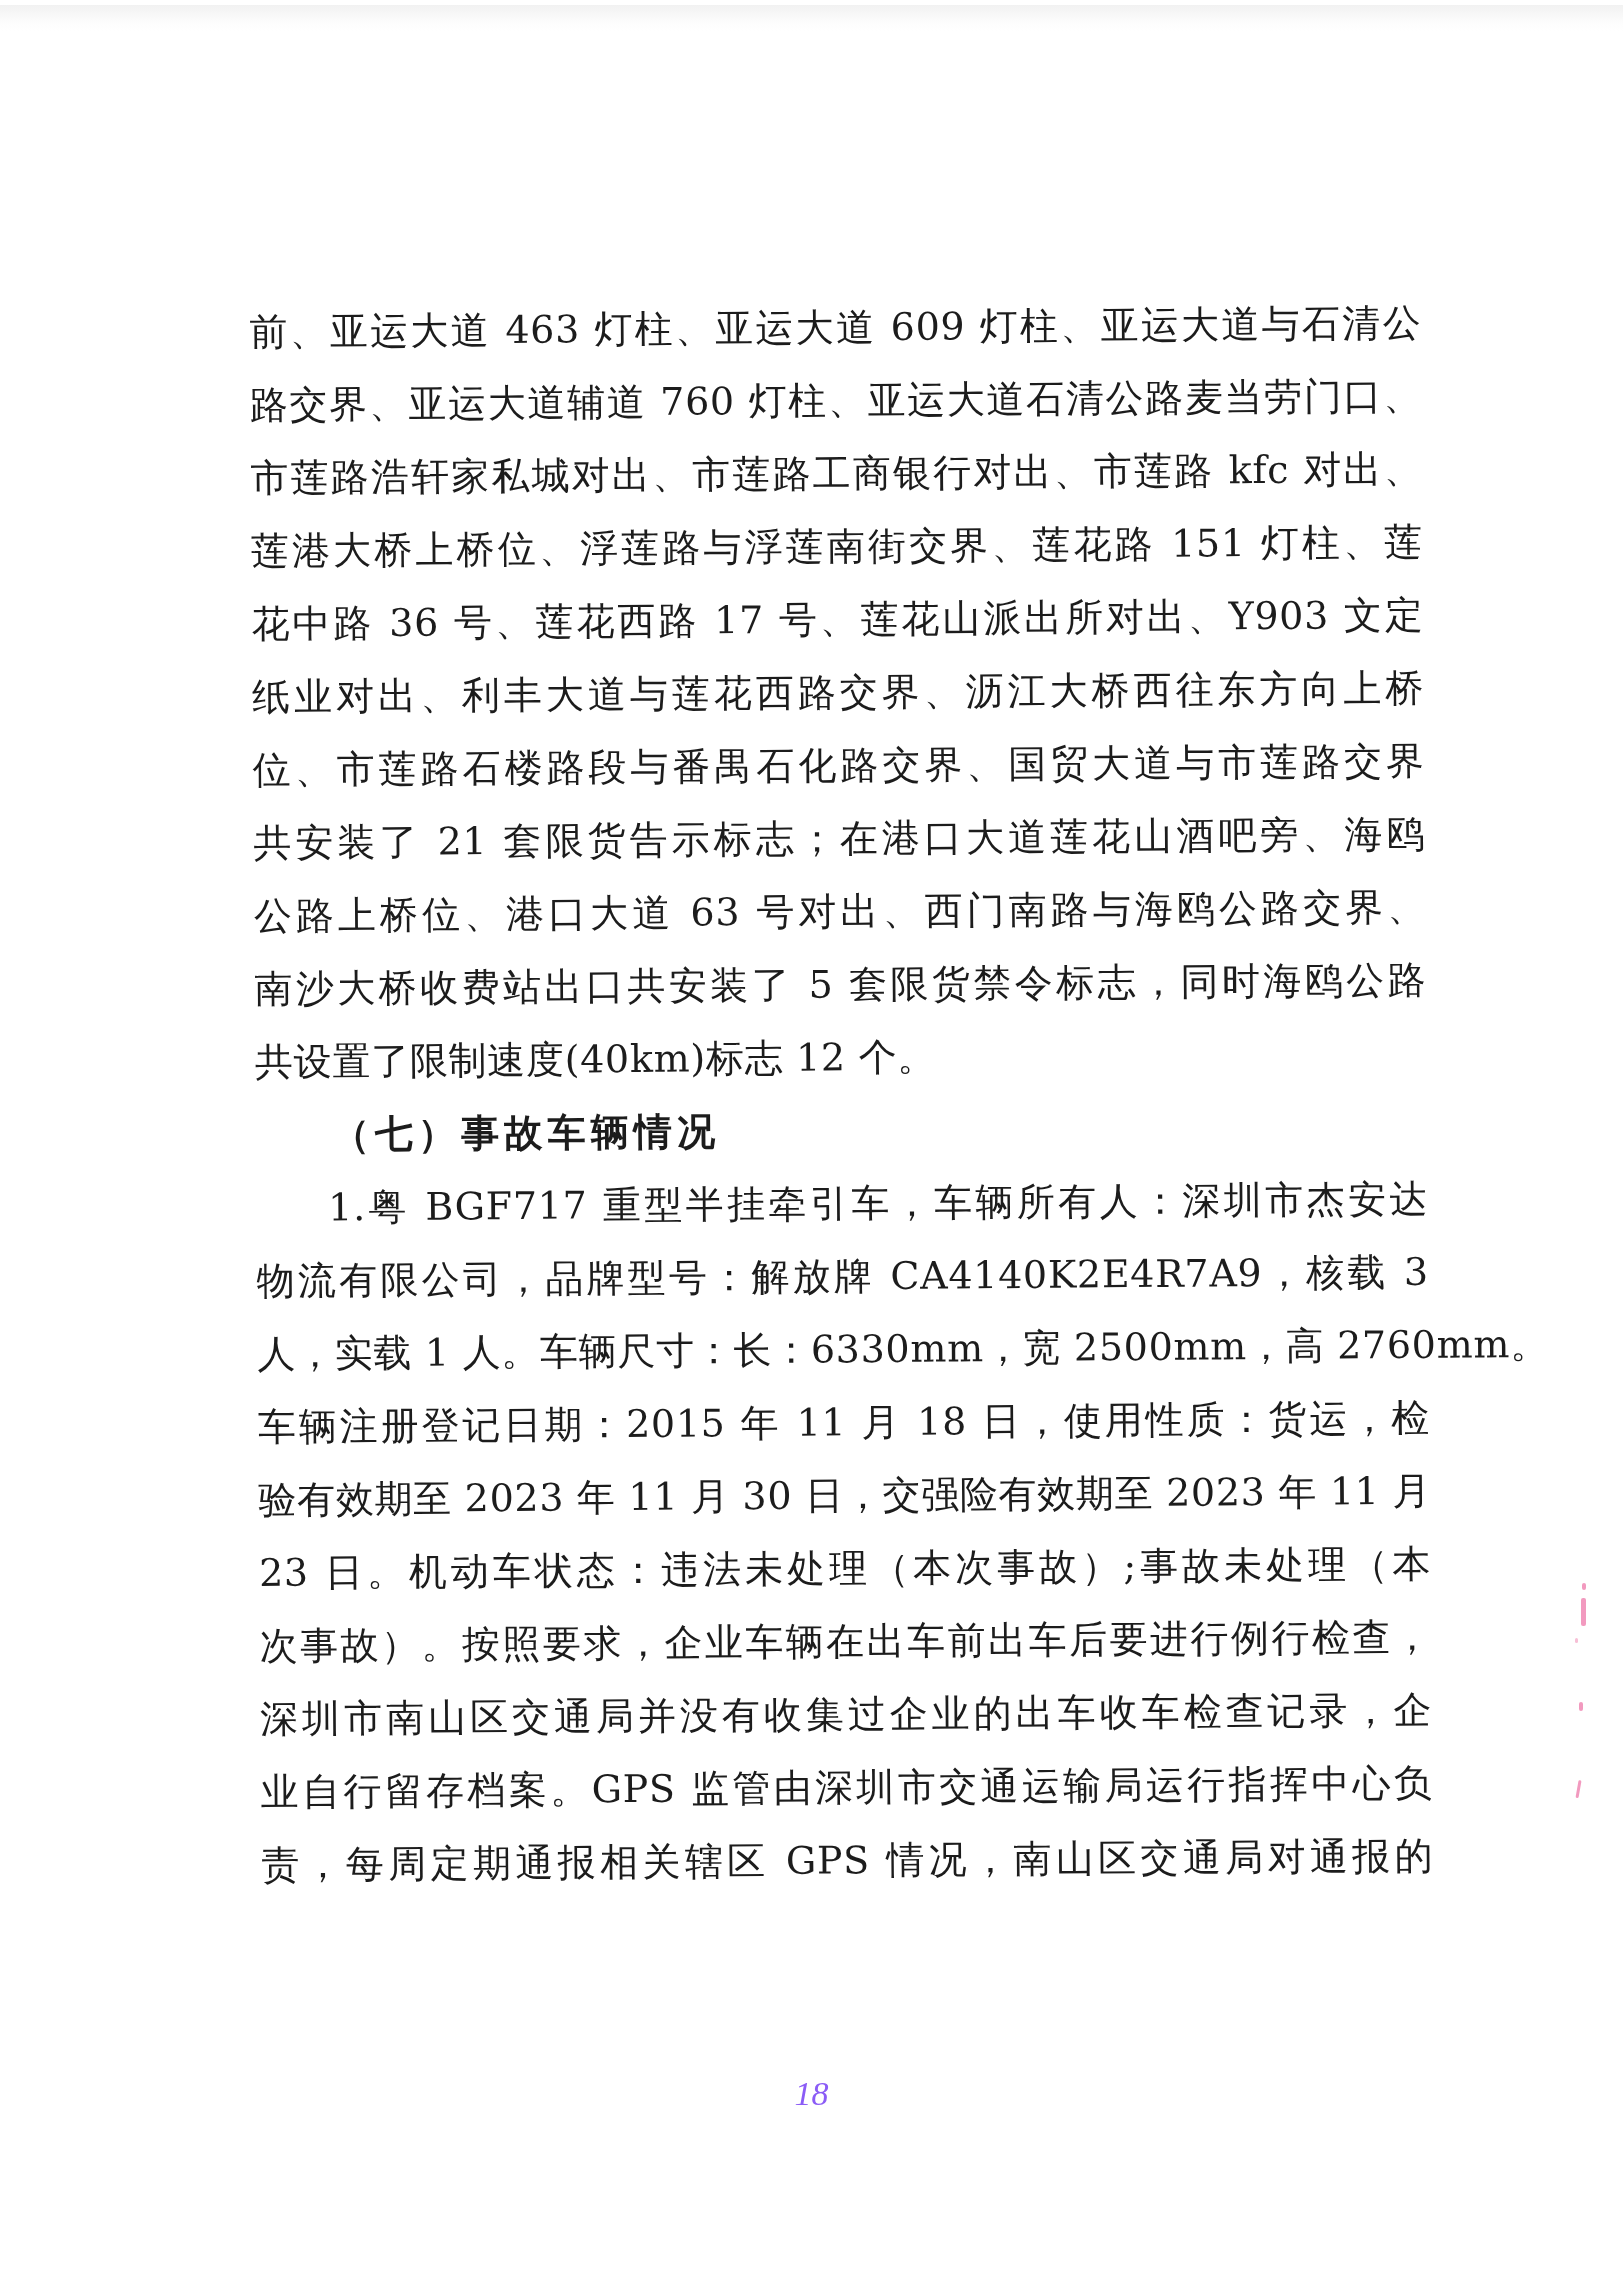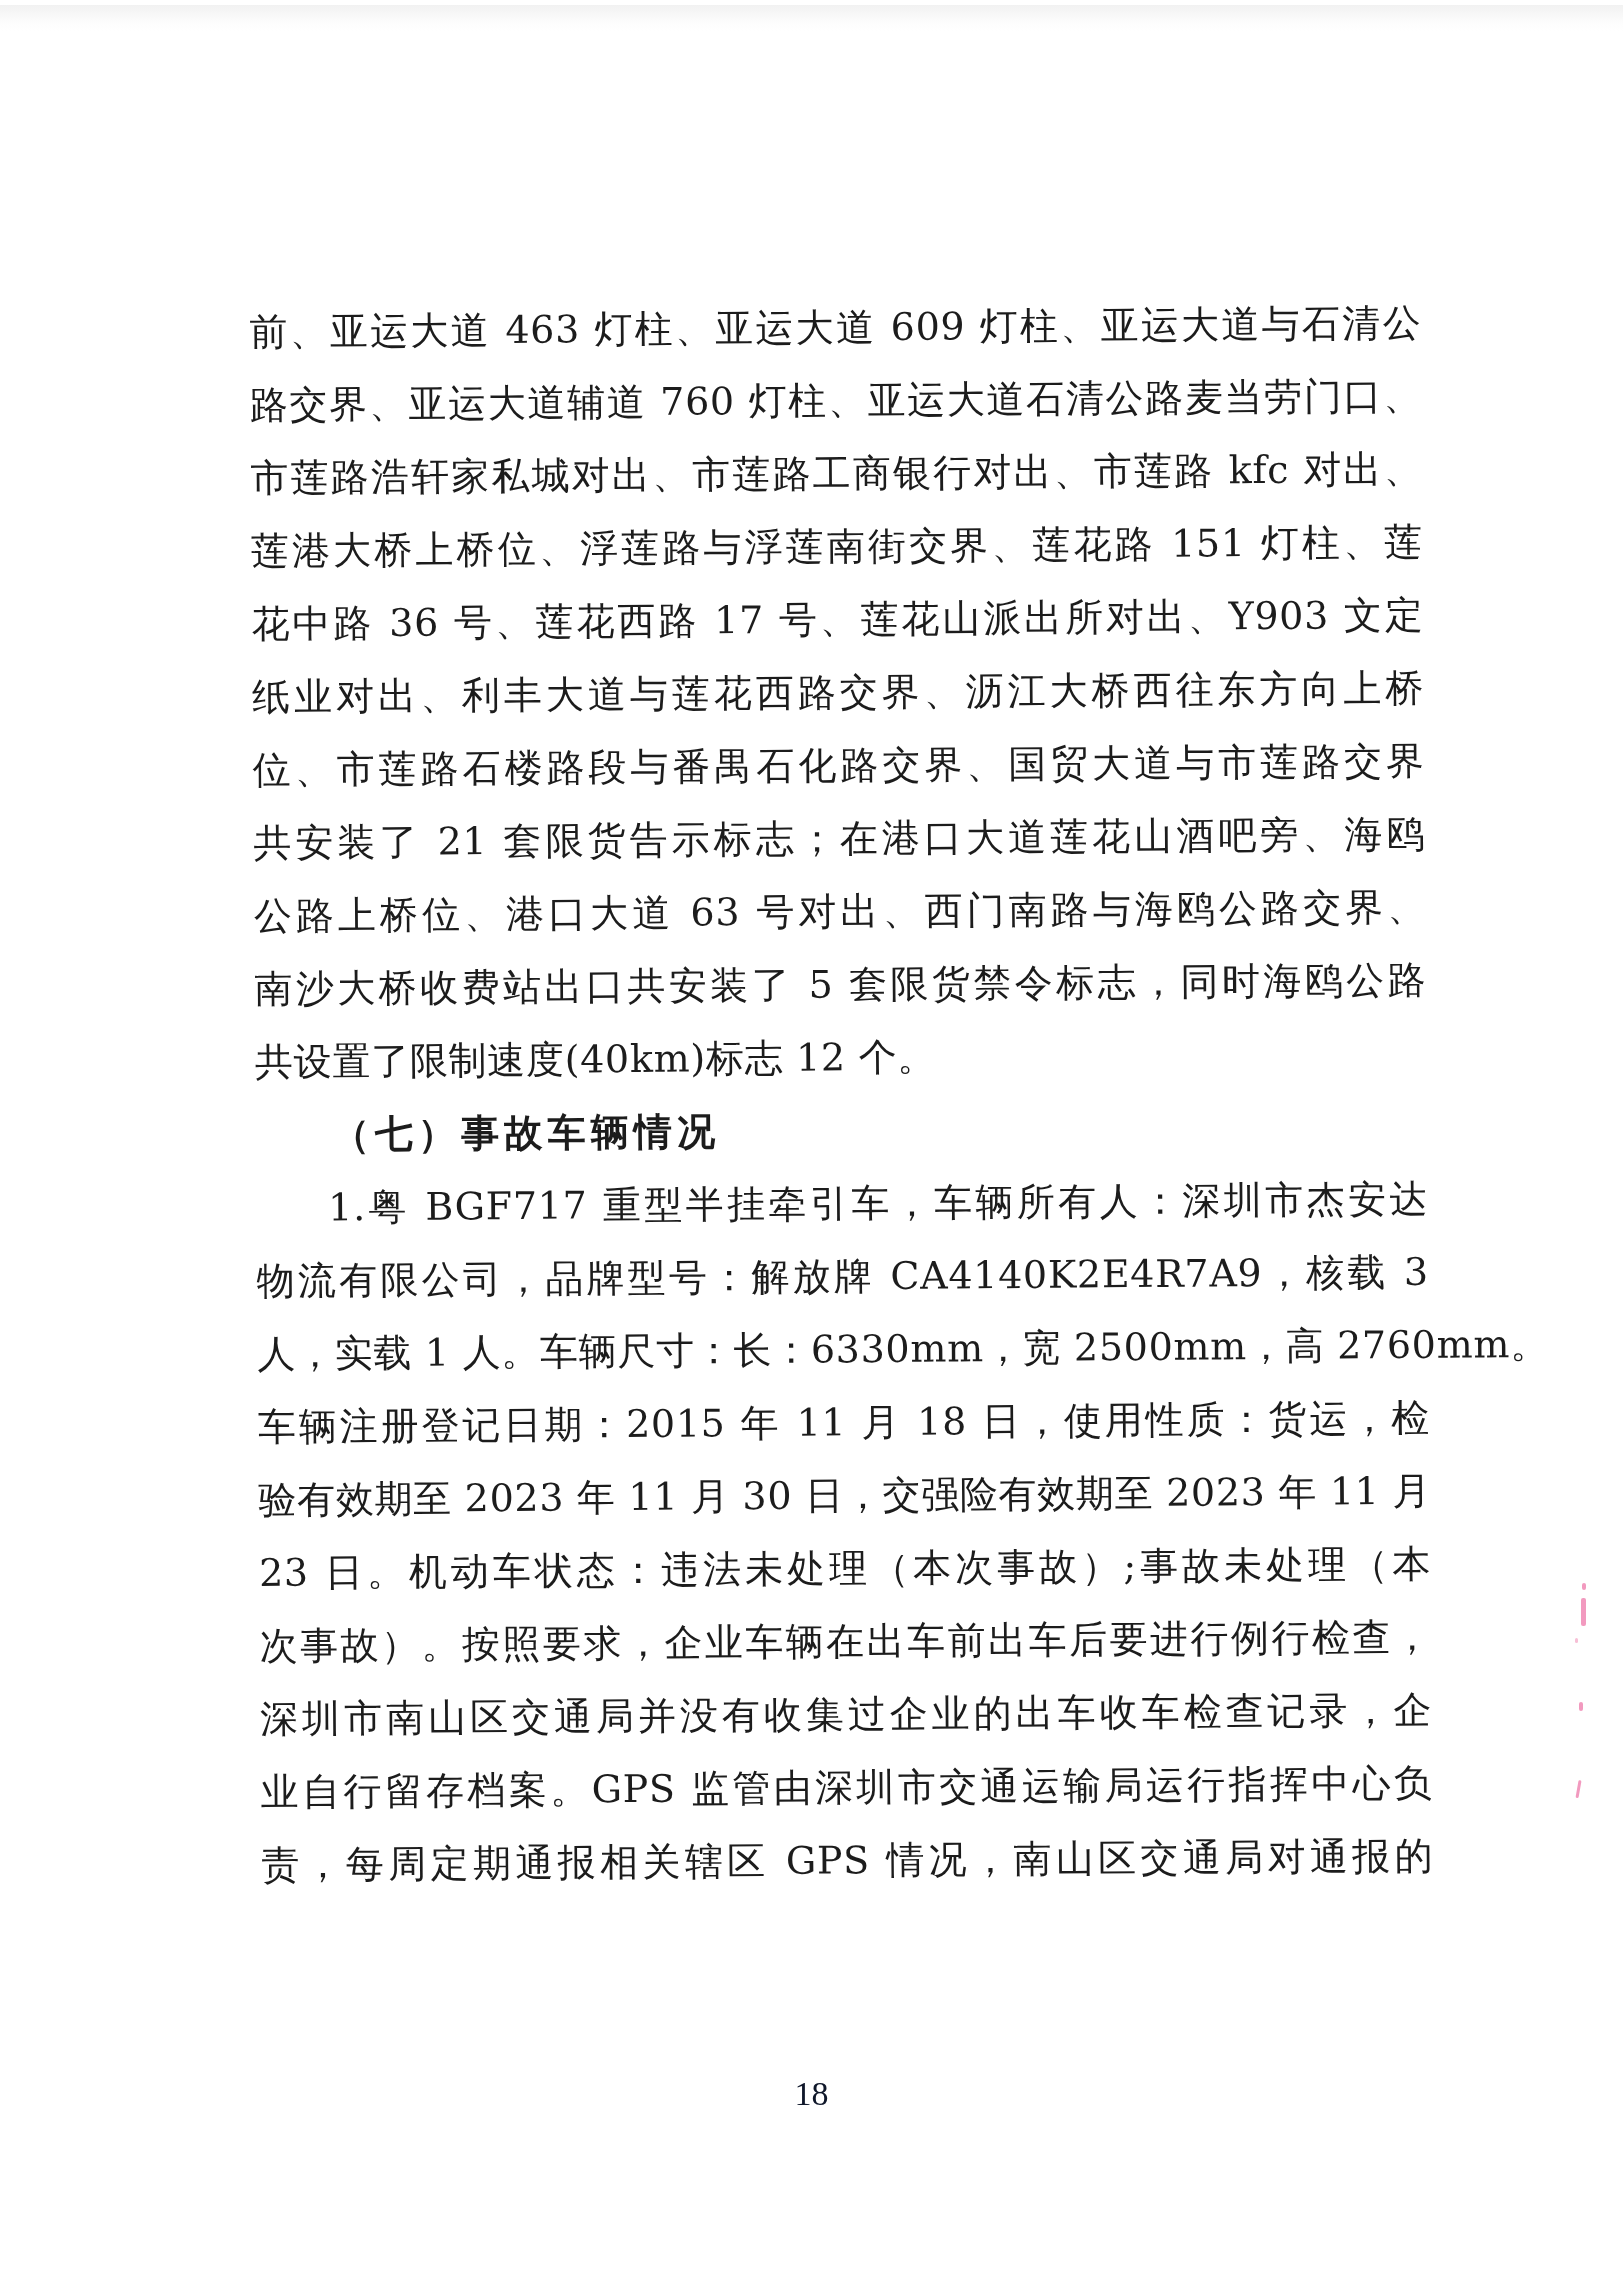"18" .page-number { color: #0f172a -> #8b5cf6; font-style: none -> italic }
